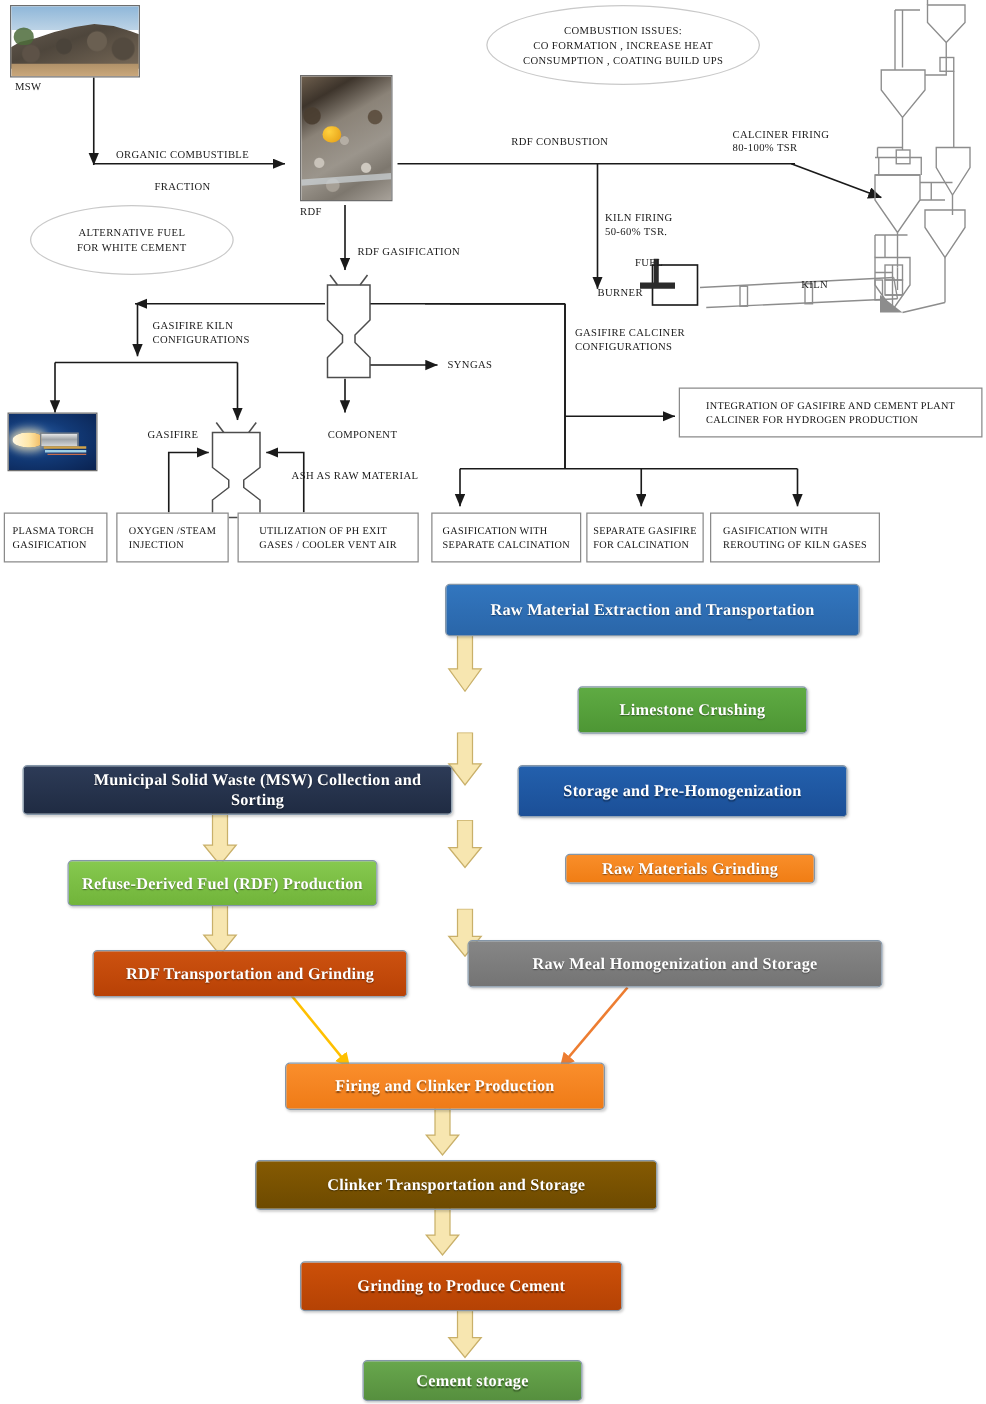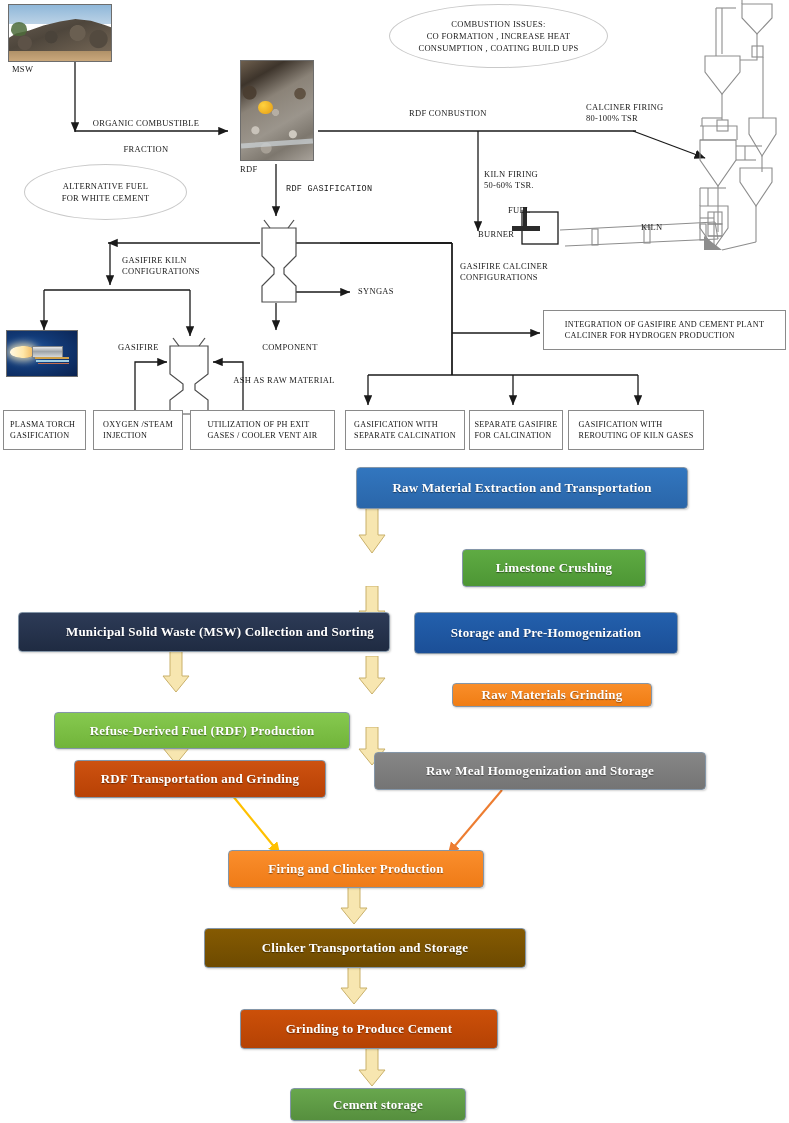"RDF GASIFICATION" div.cap { font-family: Liberation Mono, monospace -> none; top: 184px -> 196px }
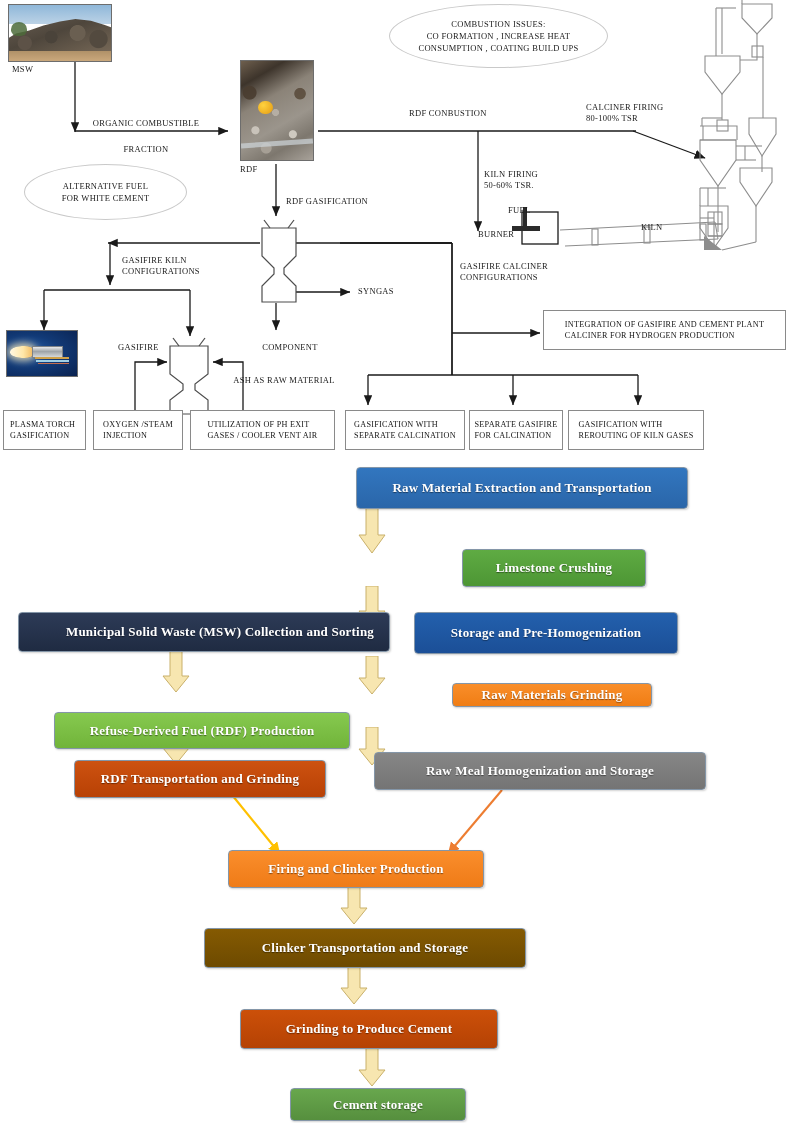"Municipal Solid Waste (MSW) Collection" div.fbox { width: 372px -> 344px }
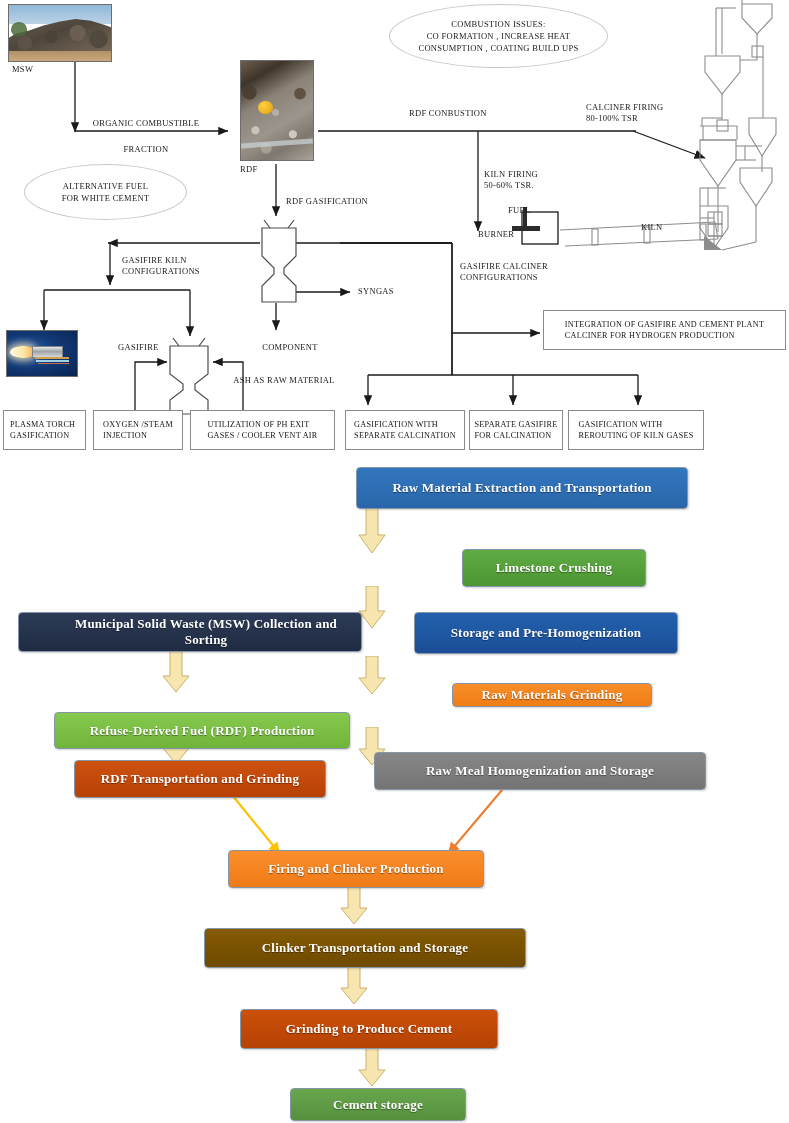"Refuse-Derived Fuel (RDF) Production" div.fbox { margin-top: 24px -> none; width: 296px -> 248px }
